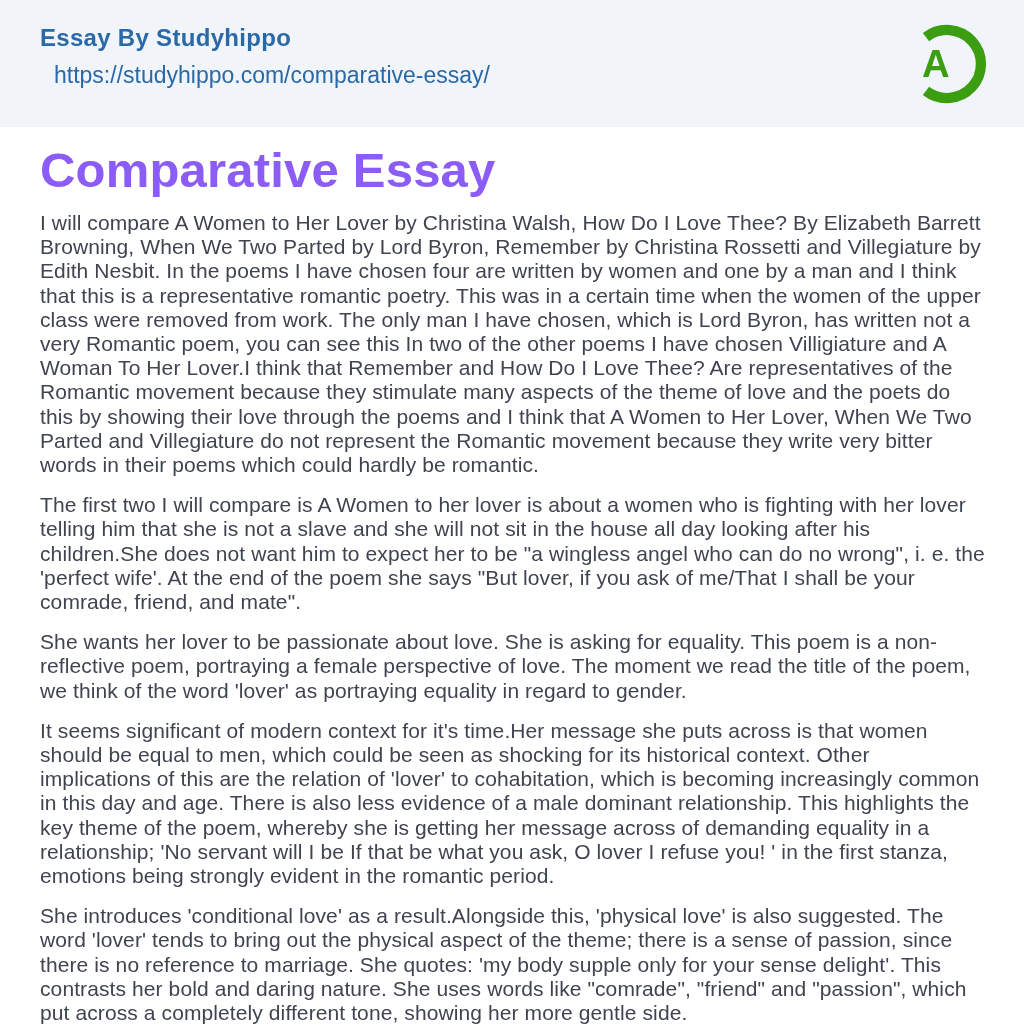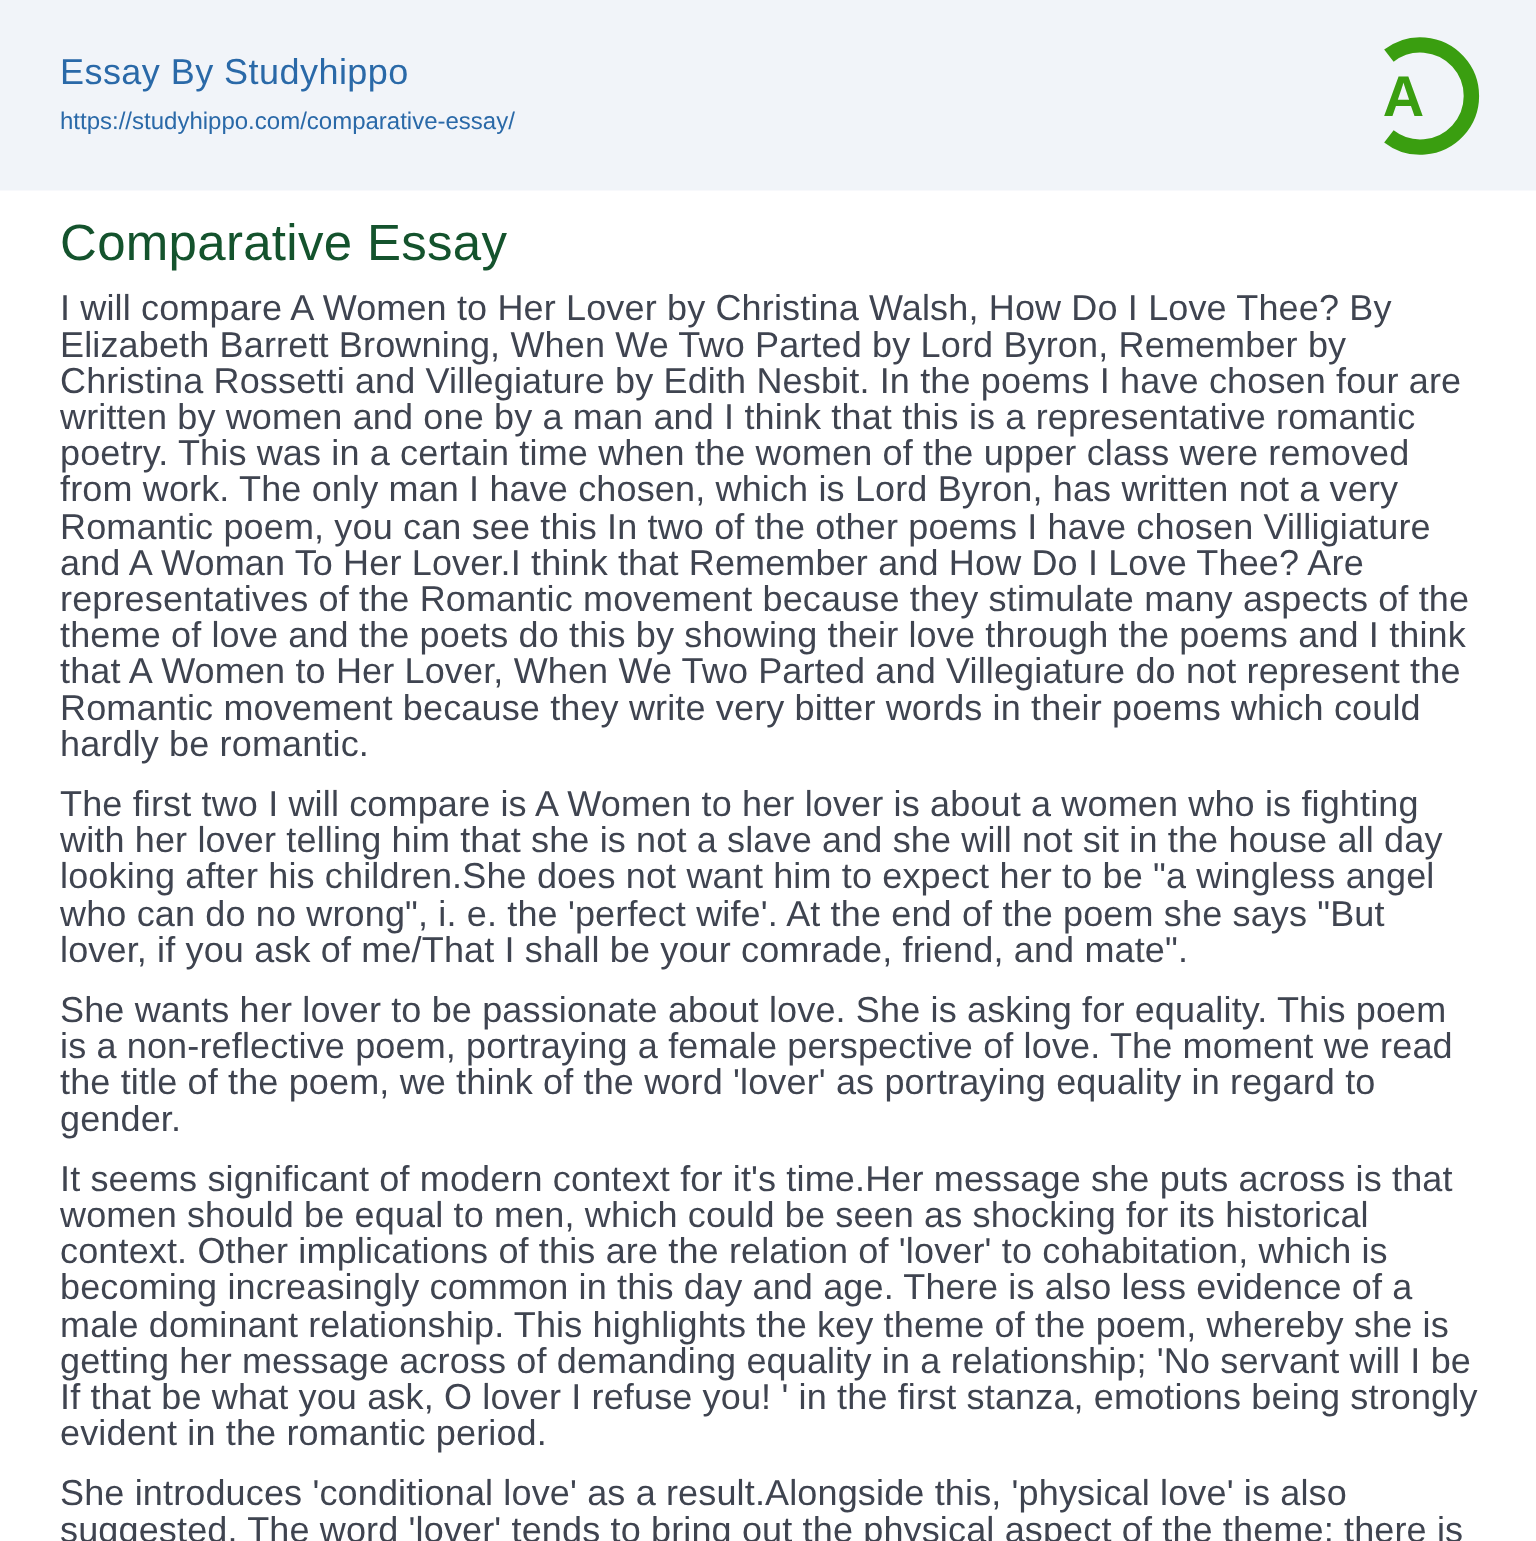"Essay By Studyhippo" .header-text .site-label { font-weight: 400 -> 700 }
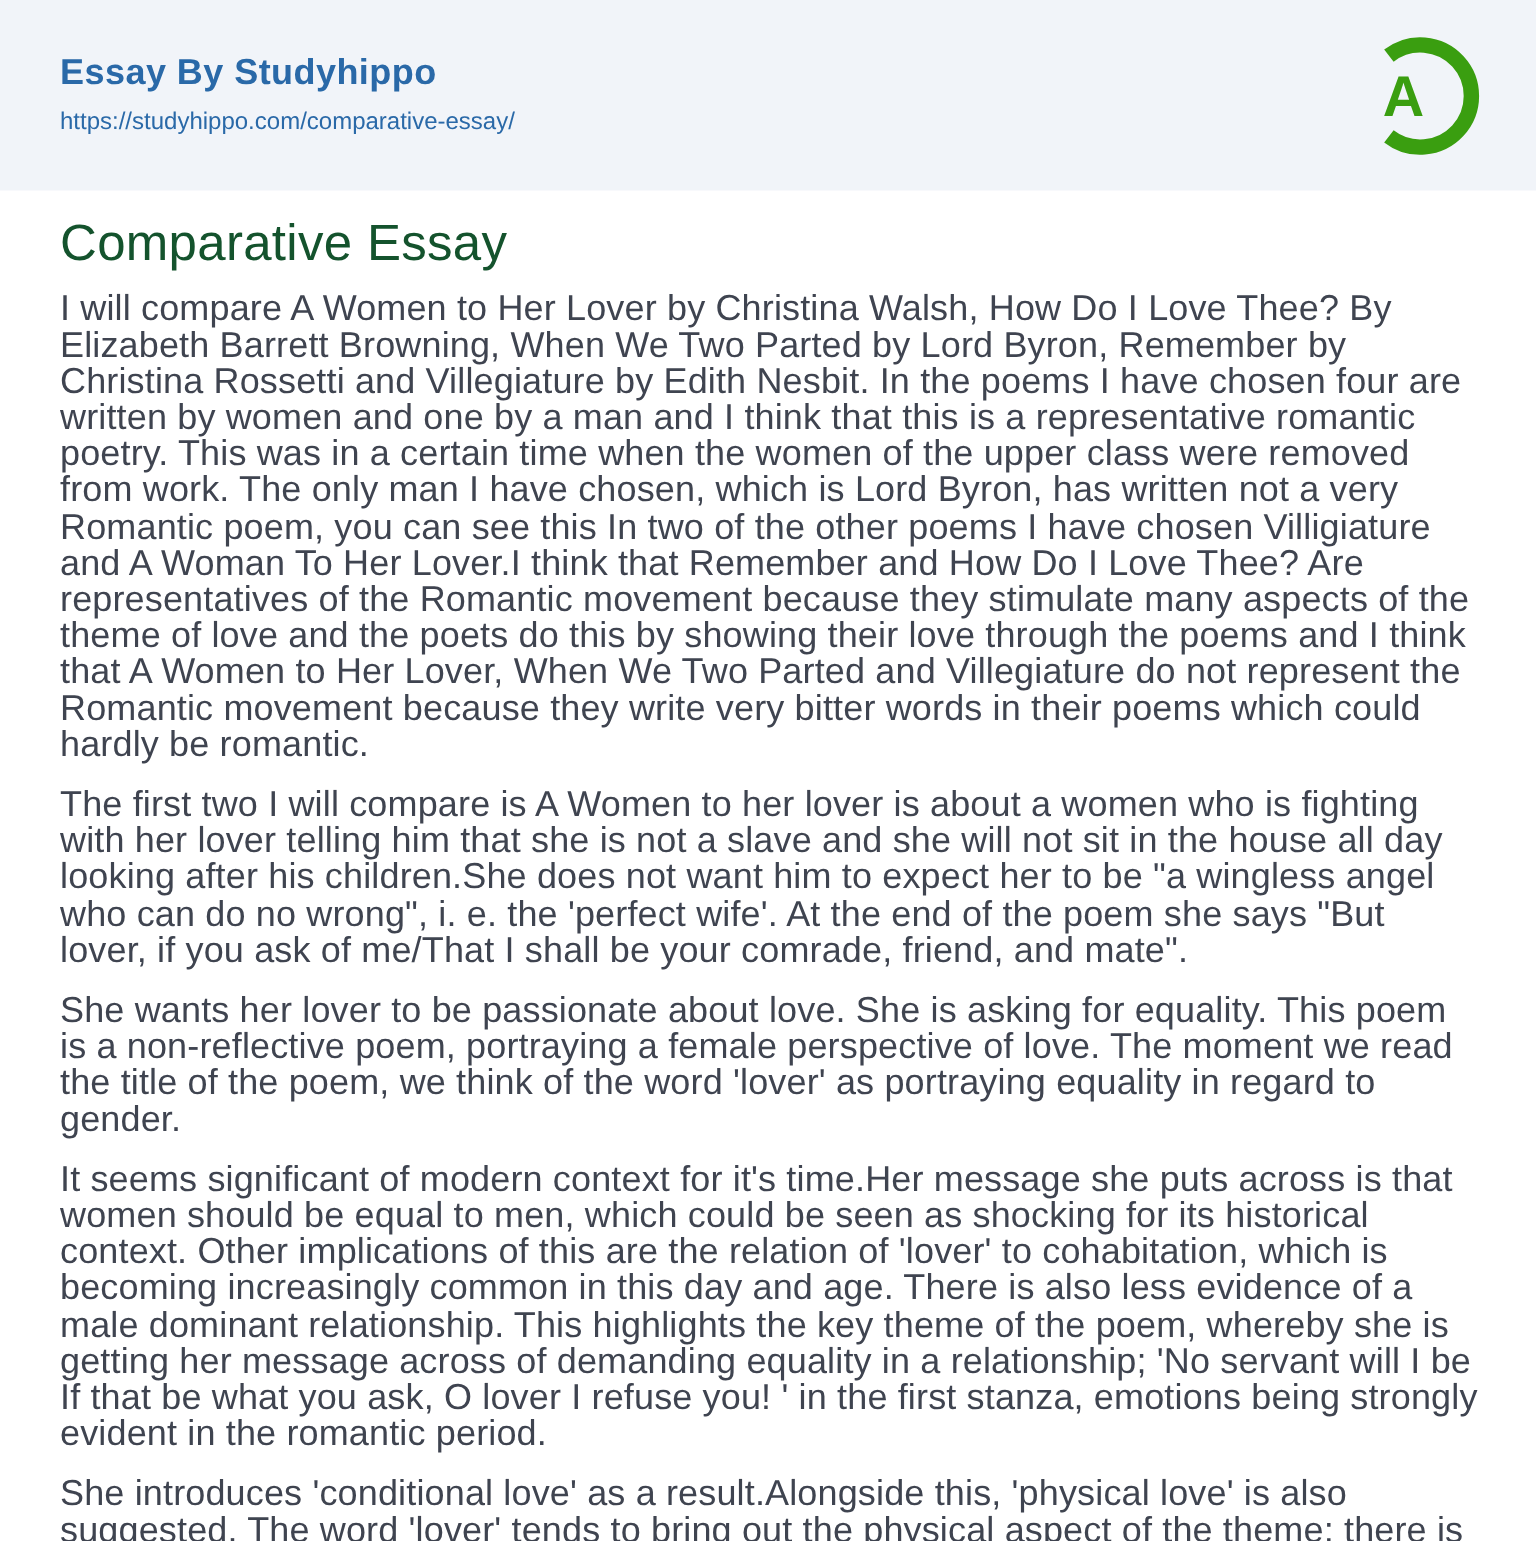"https://studyhippo.com/comparative-essay" .header-text .page-url { font-size: 16px -> 23px; margin: 0 -> 14px }
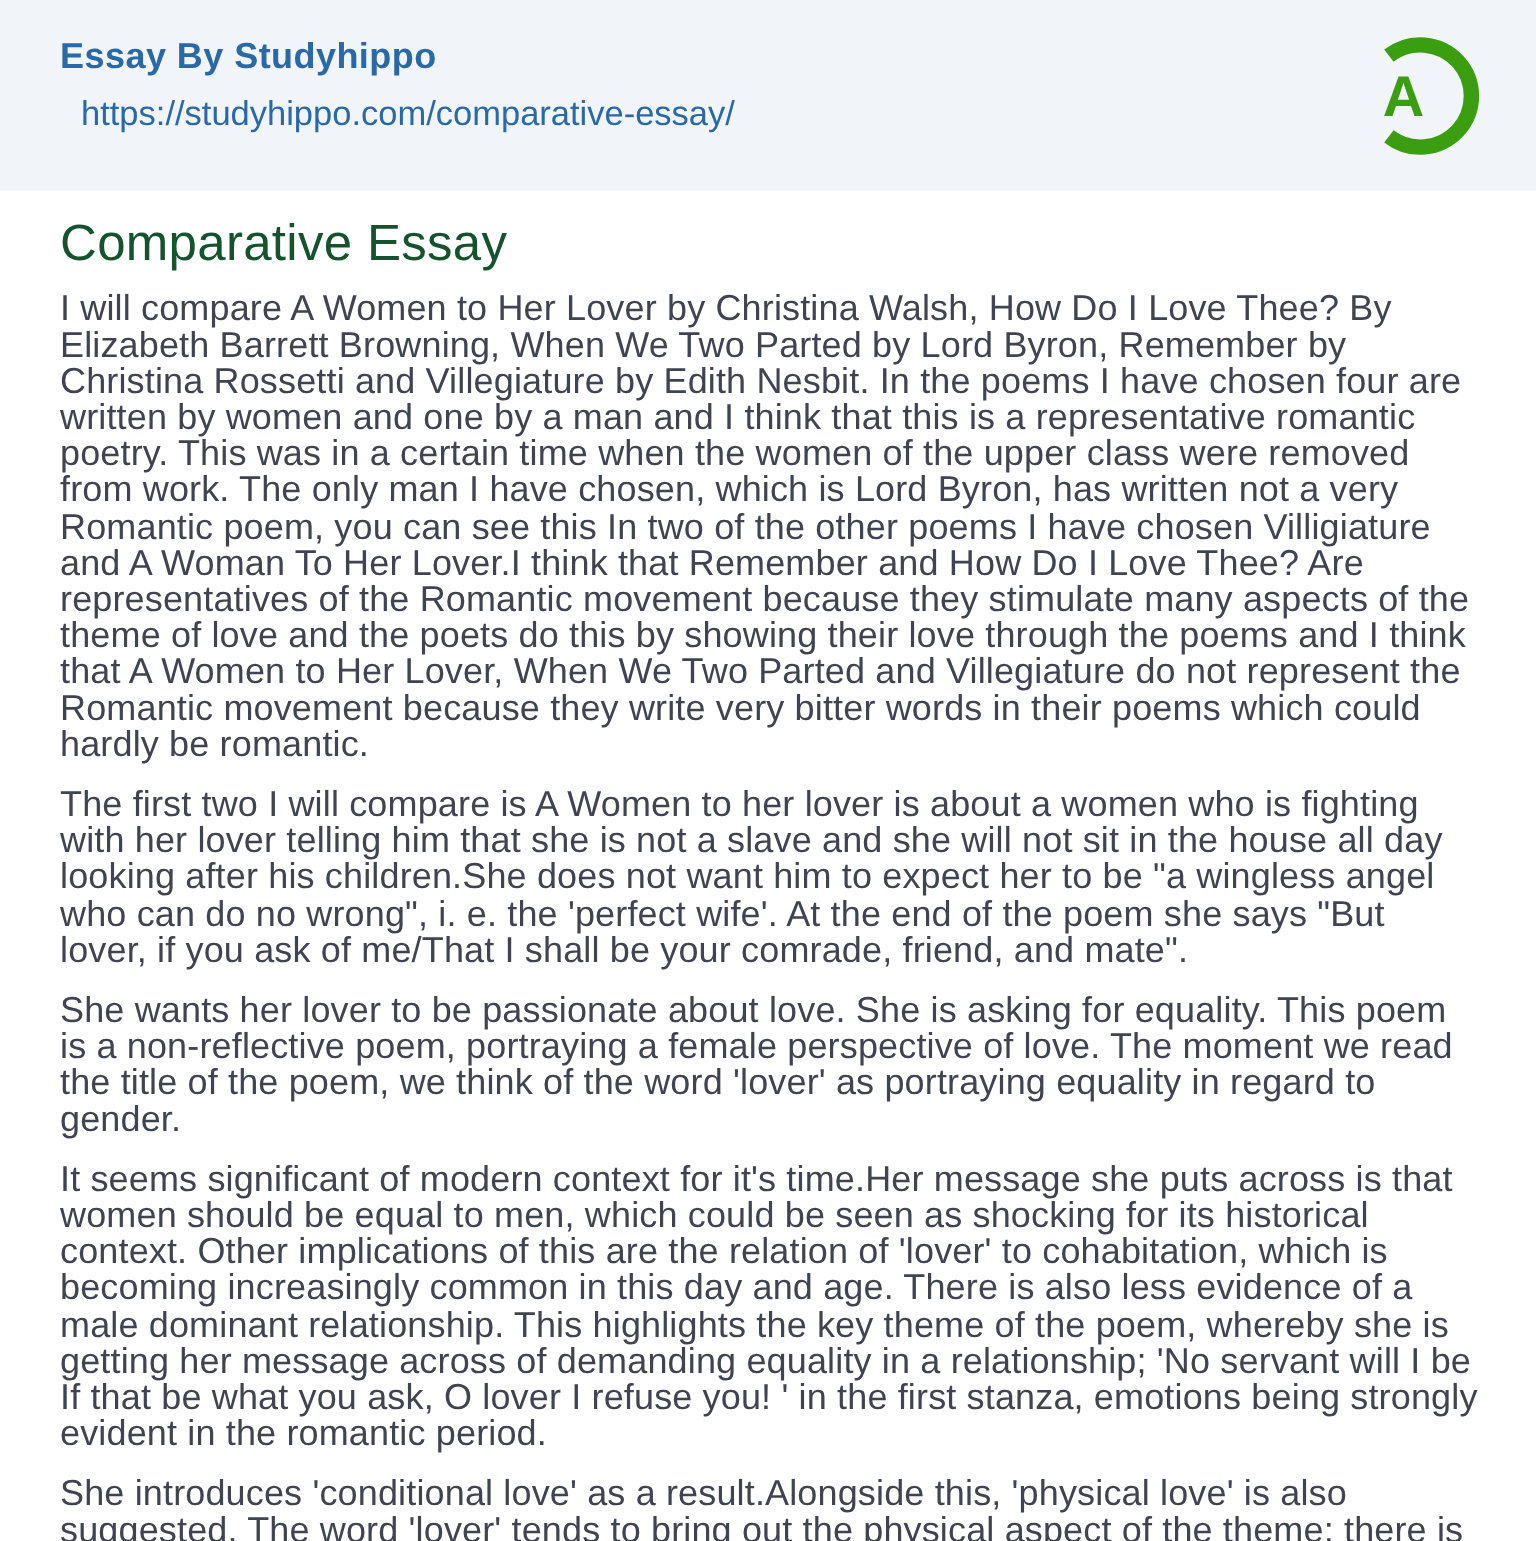"Comparative Essay" .essay-title { color: #14532d -> #8b5cf6; font-size: 34px -> 49px; font-weight: 400 -> 700 }
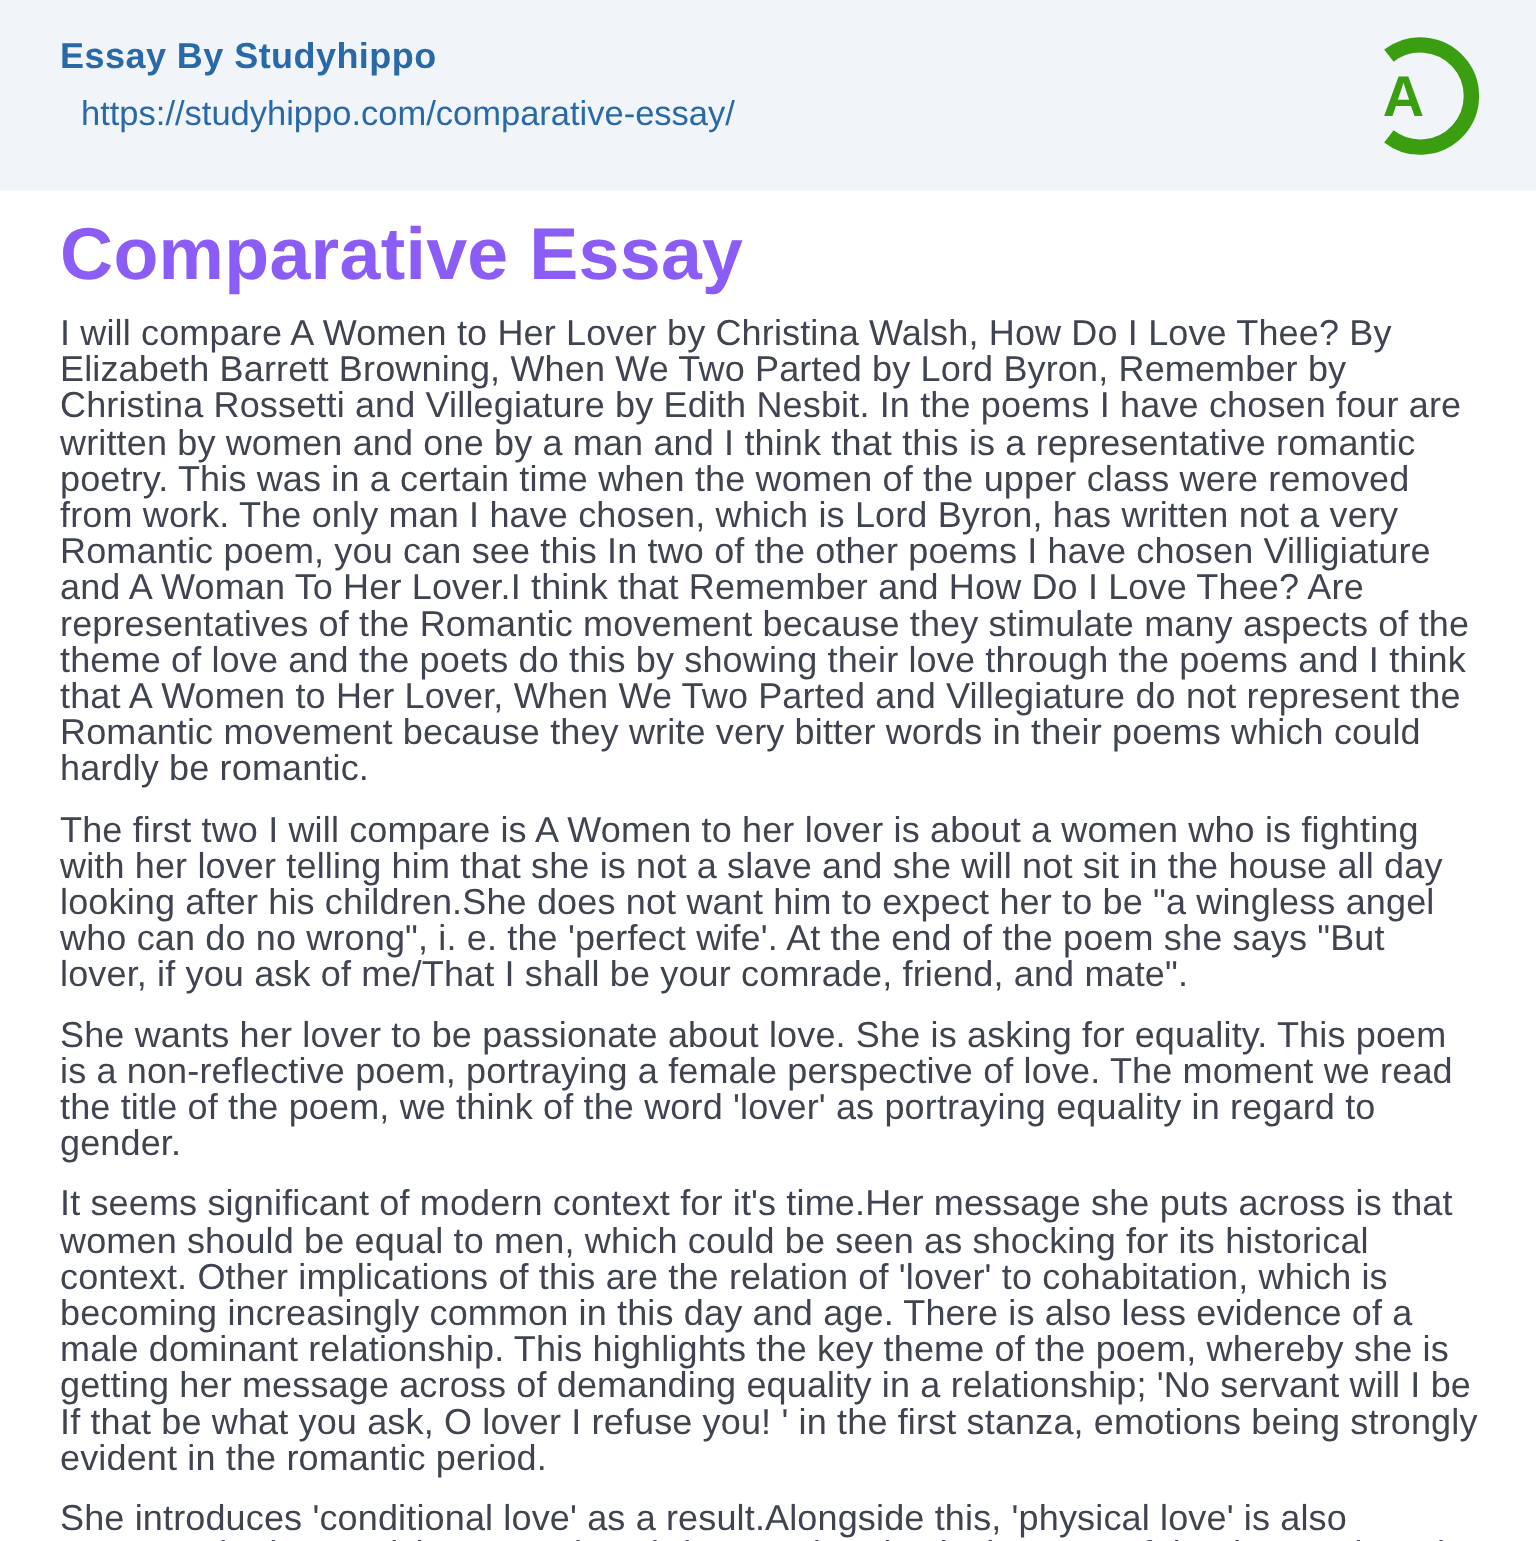"I will compare A Women" .essay-body p.para { font-size: 24px -> 21px }
